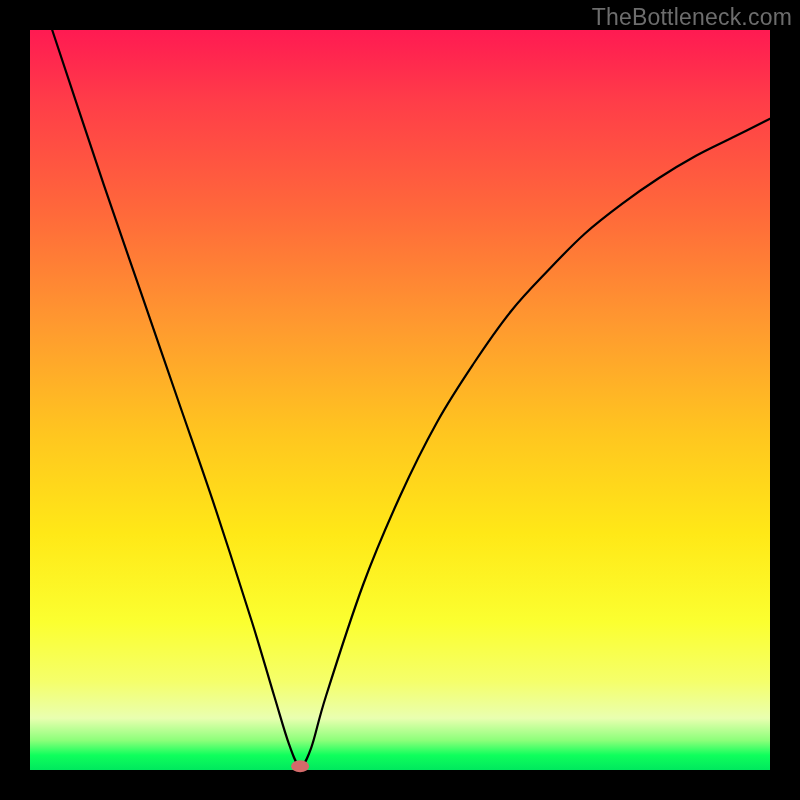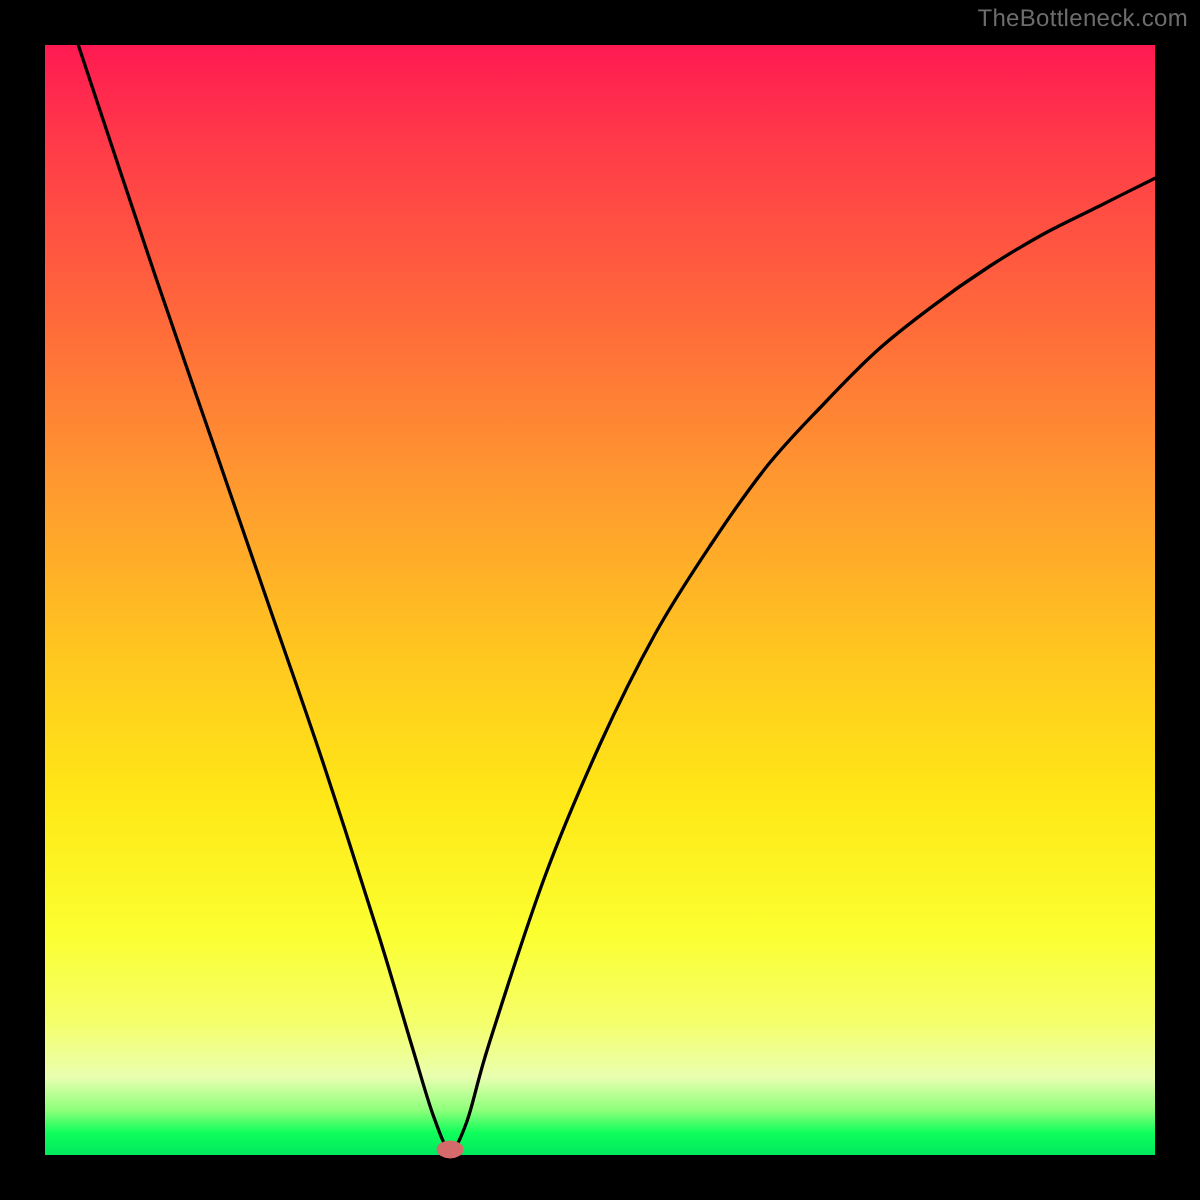"TheBottleneck.com" .watermark { font-size: 16px -> 23px }
